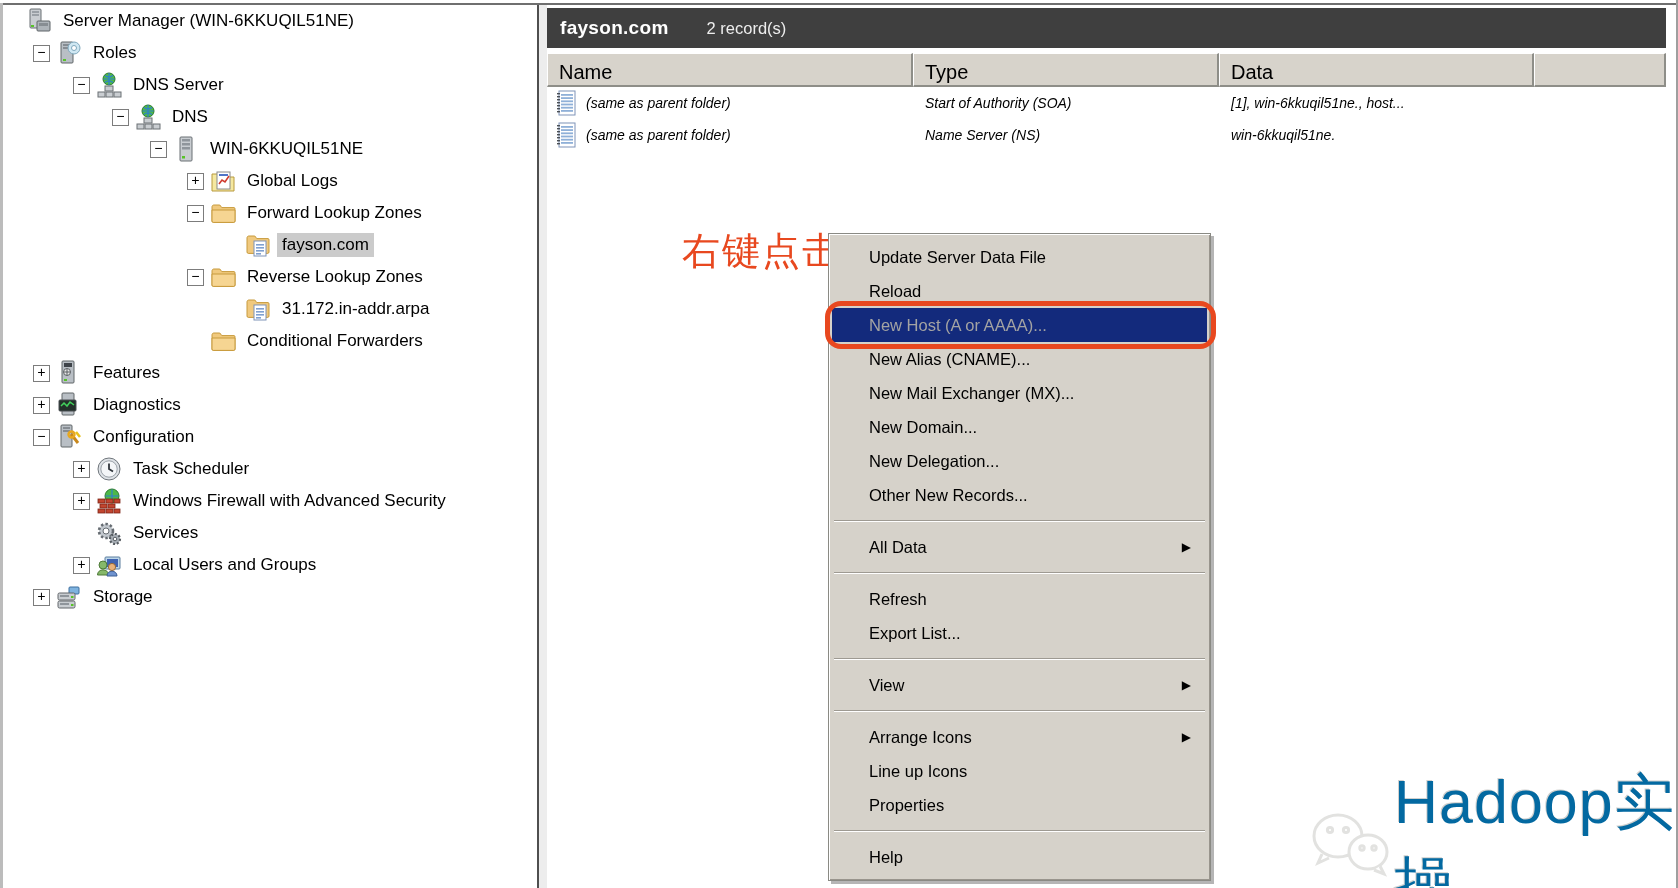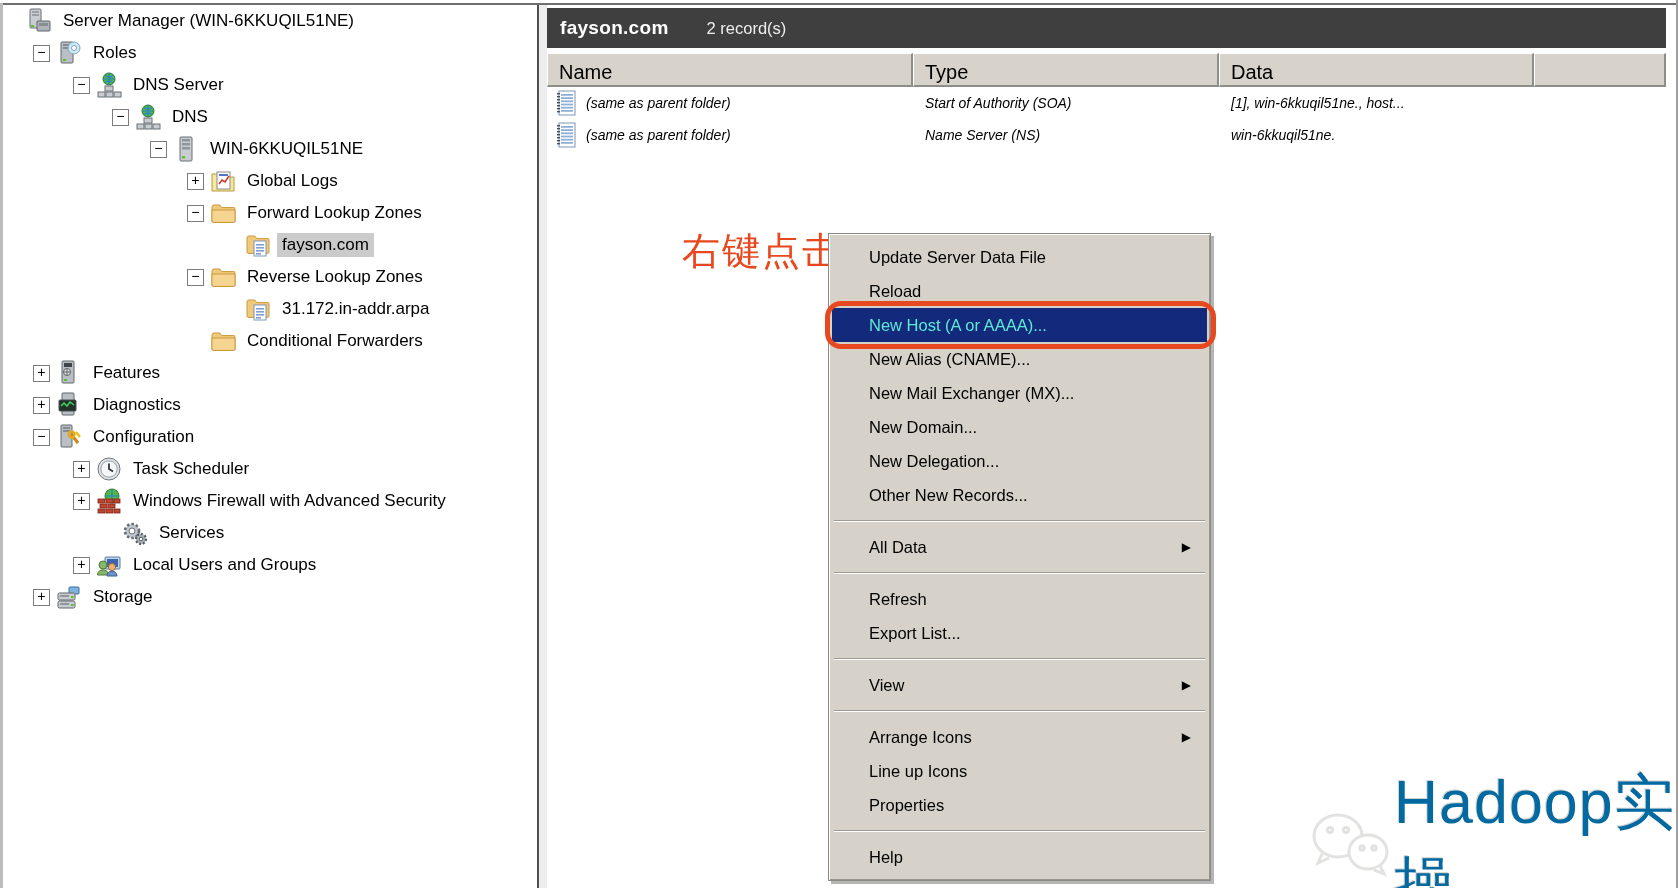"New Host (A or AAAA)..." .menu-item.hl { color: #5eead4 -> #a3a3a3 }
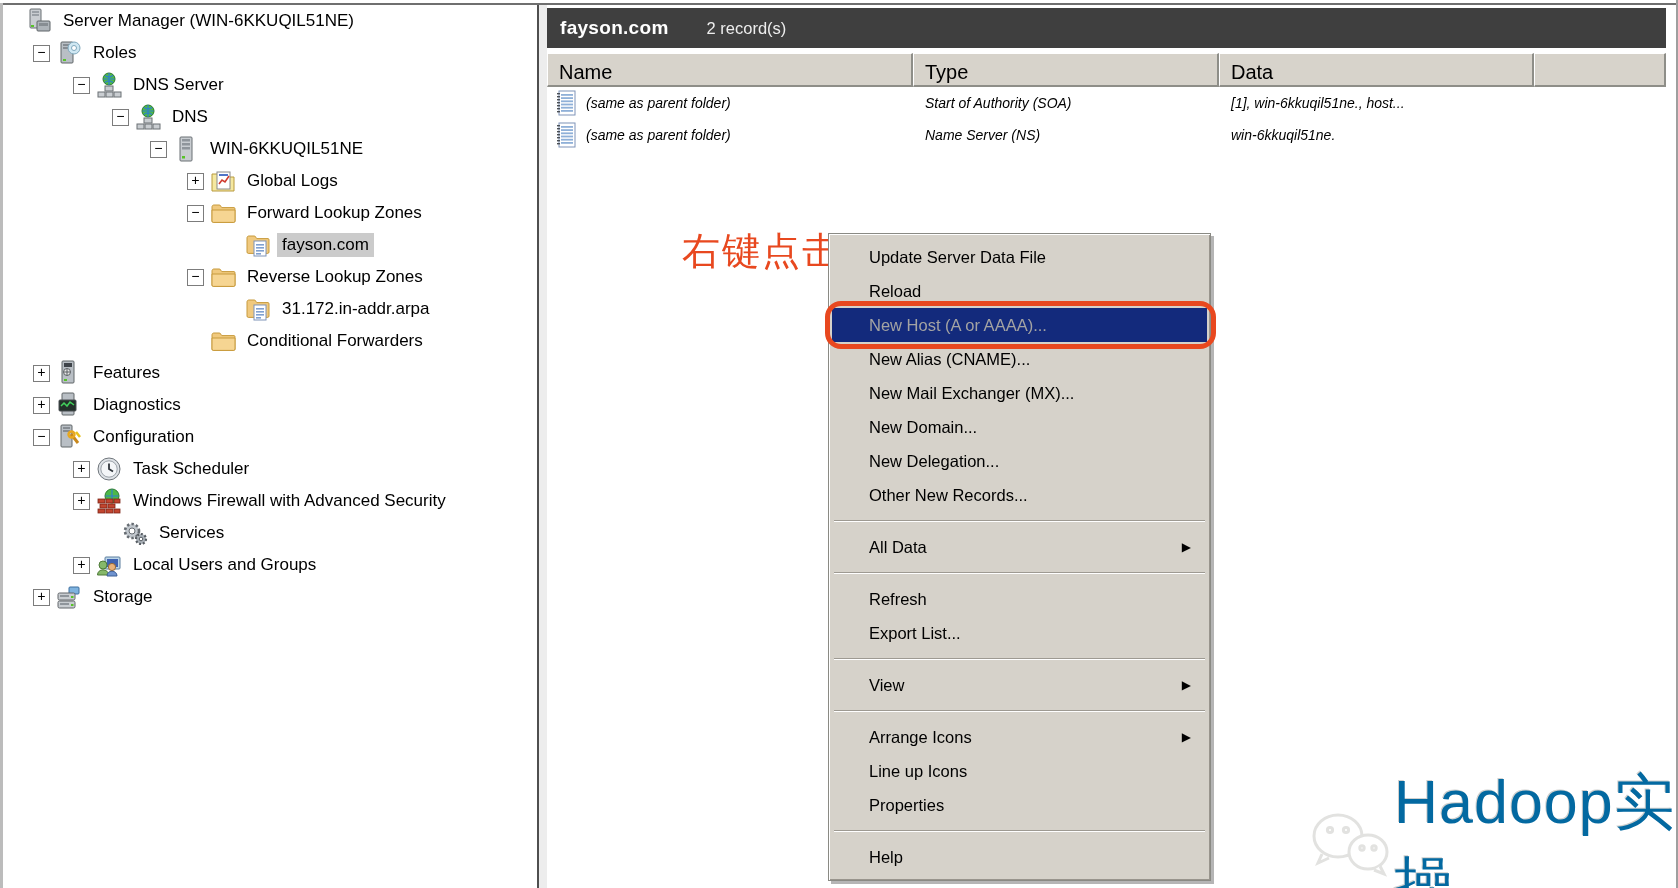"Services" div.tree-row { padding-left: 96px -> 70px }
